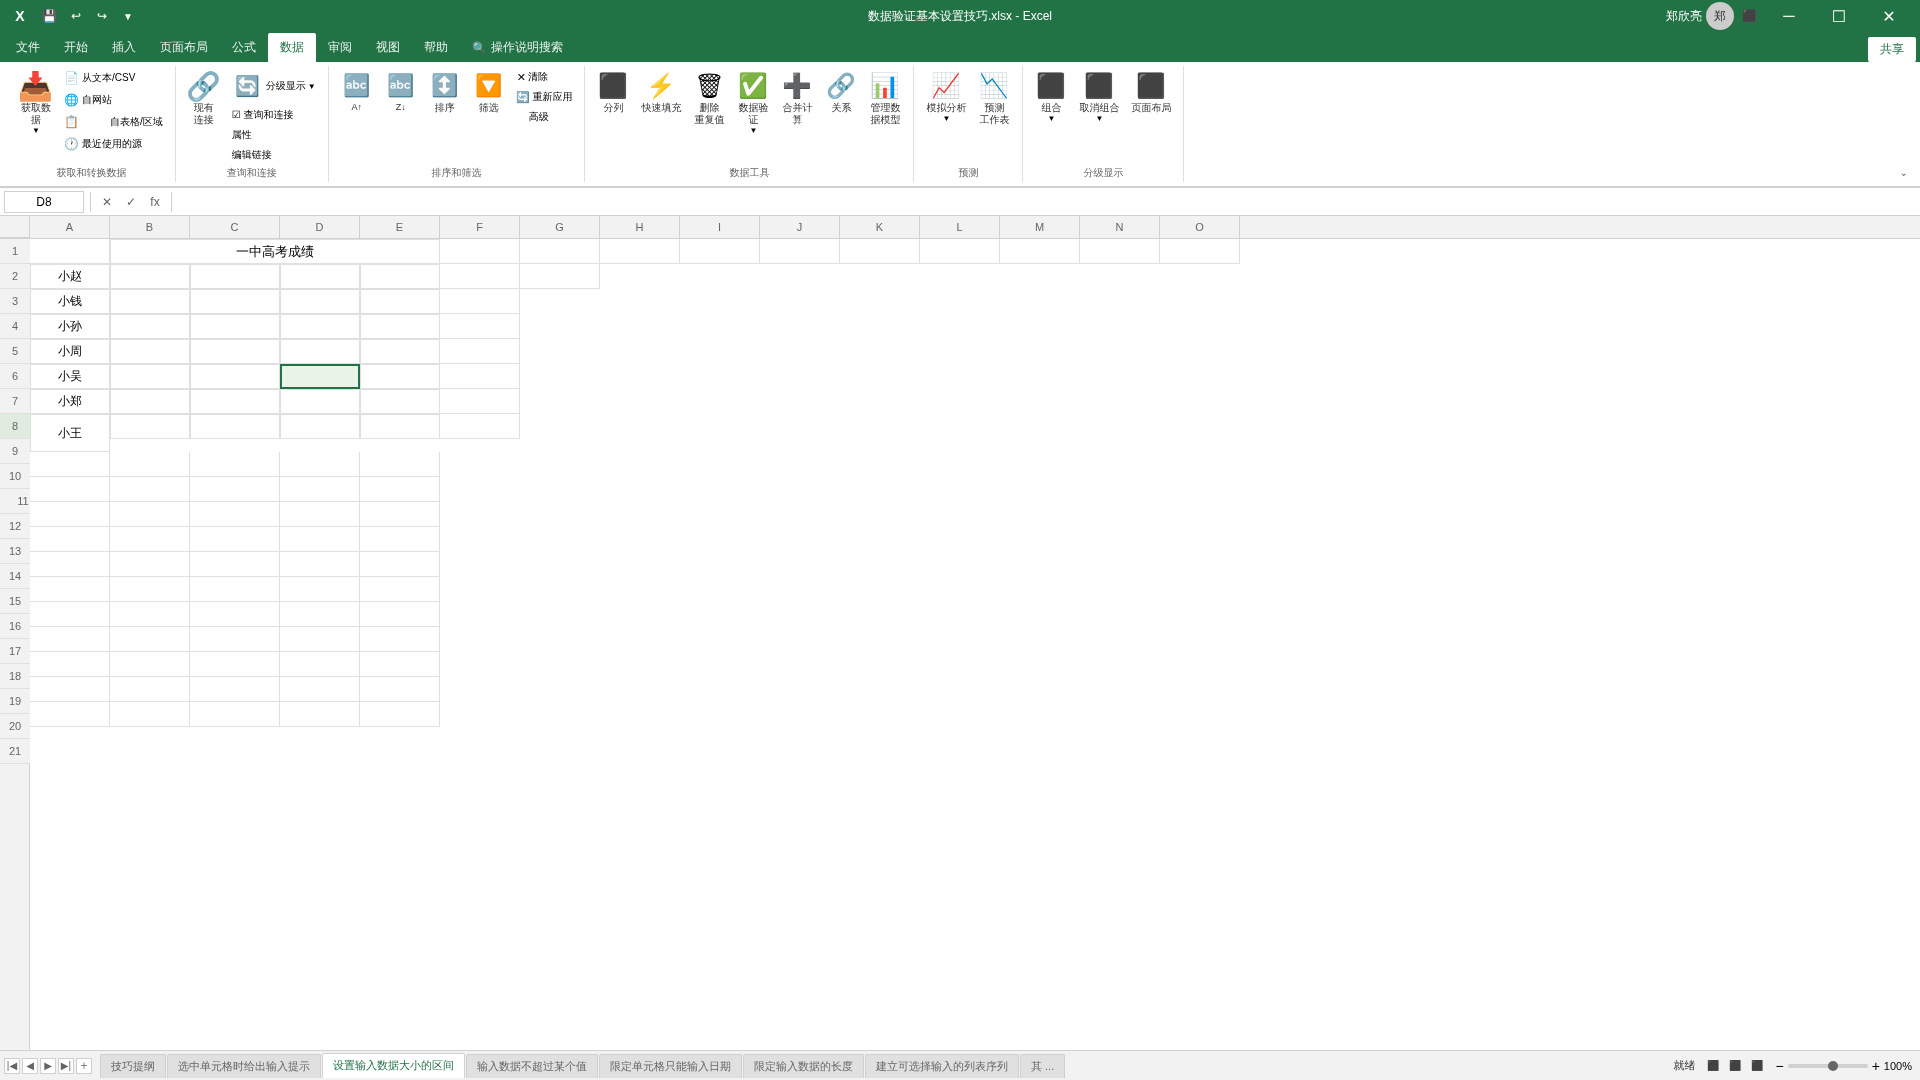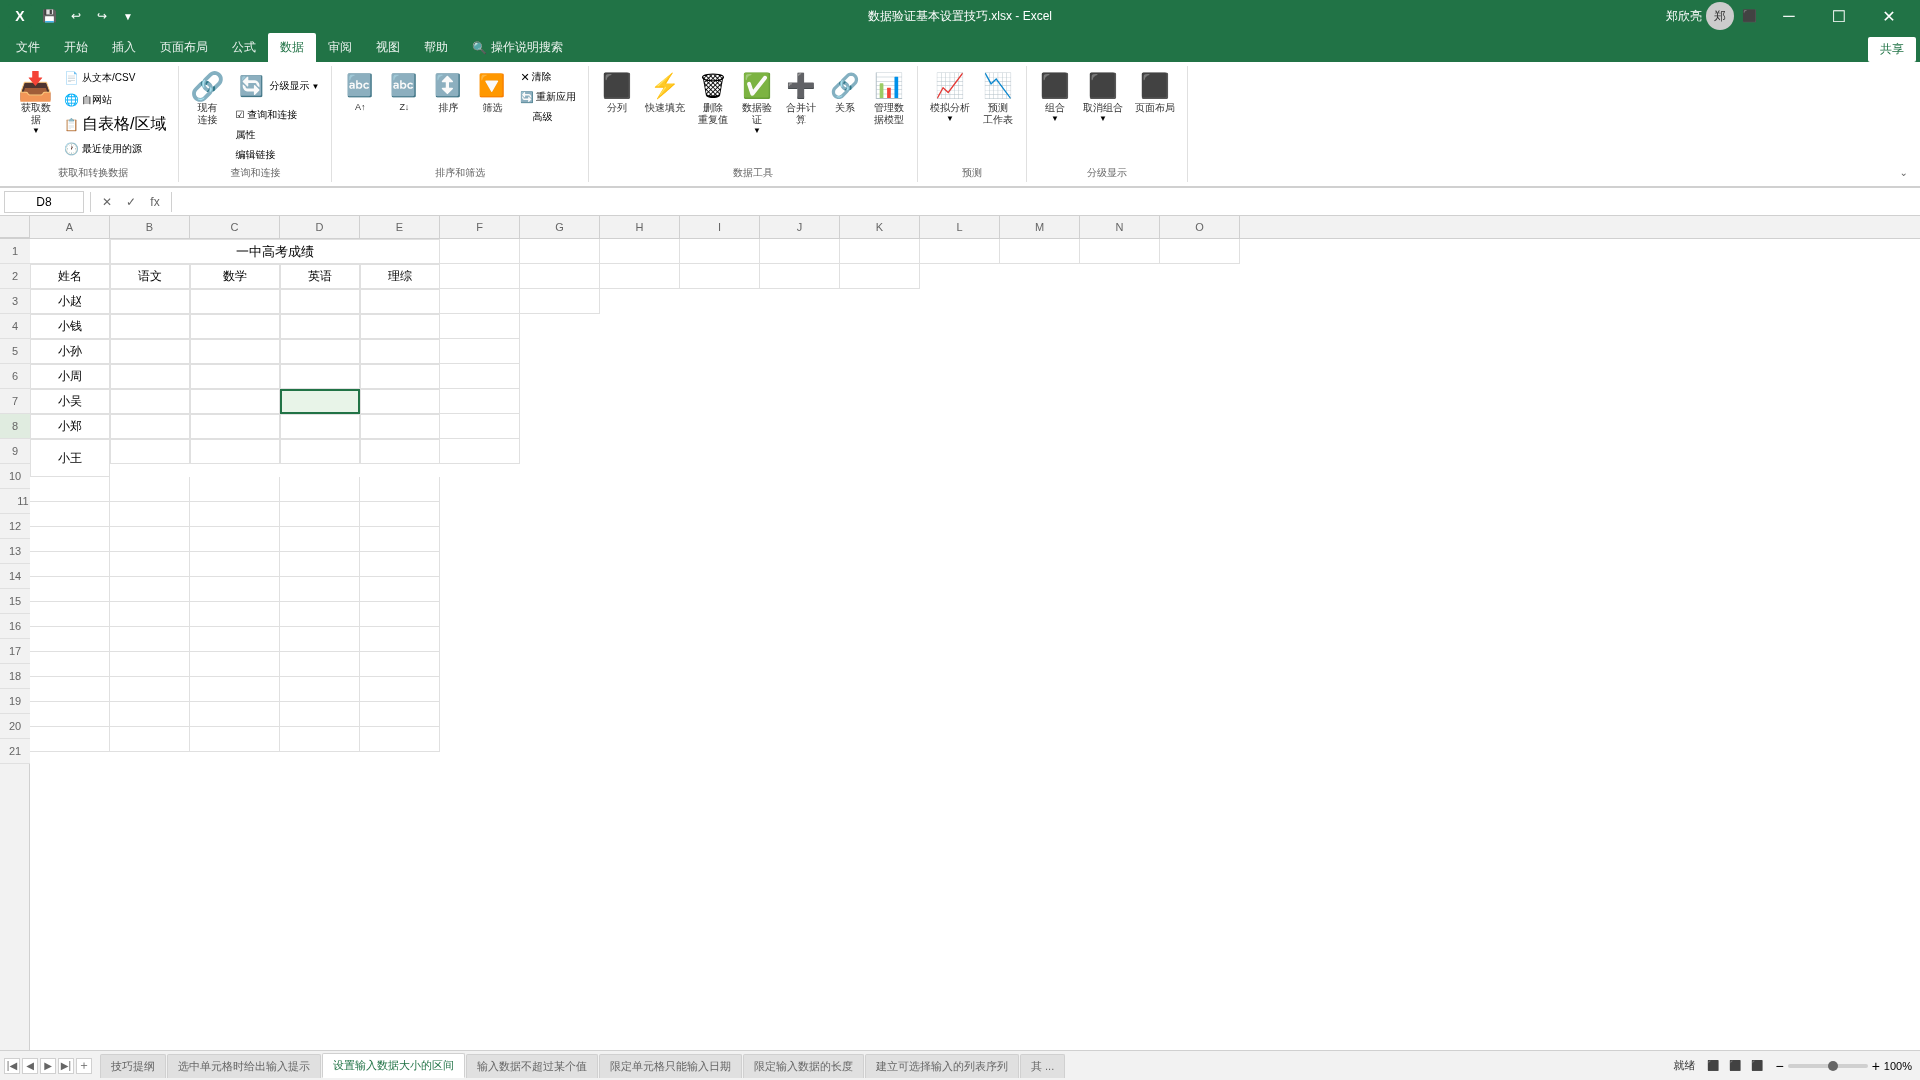"自表格/区域" span { font-size: 16px -> 10px; margin-left: none -> 28px }
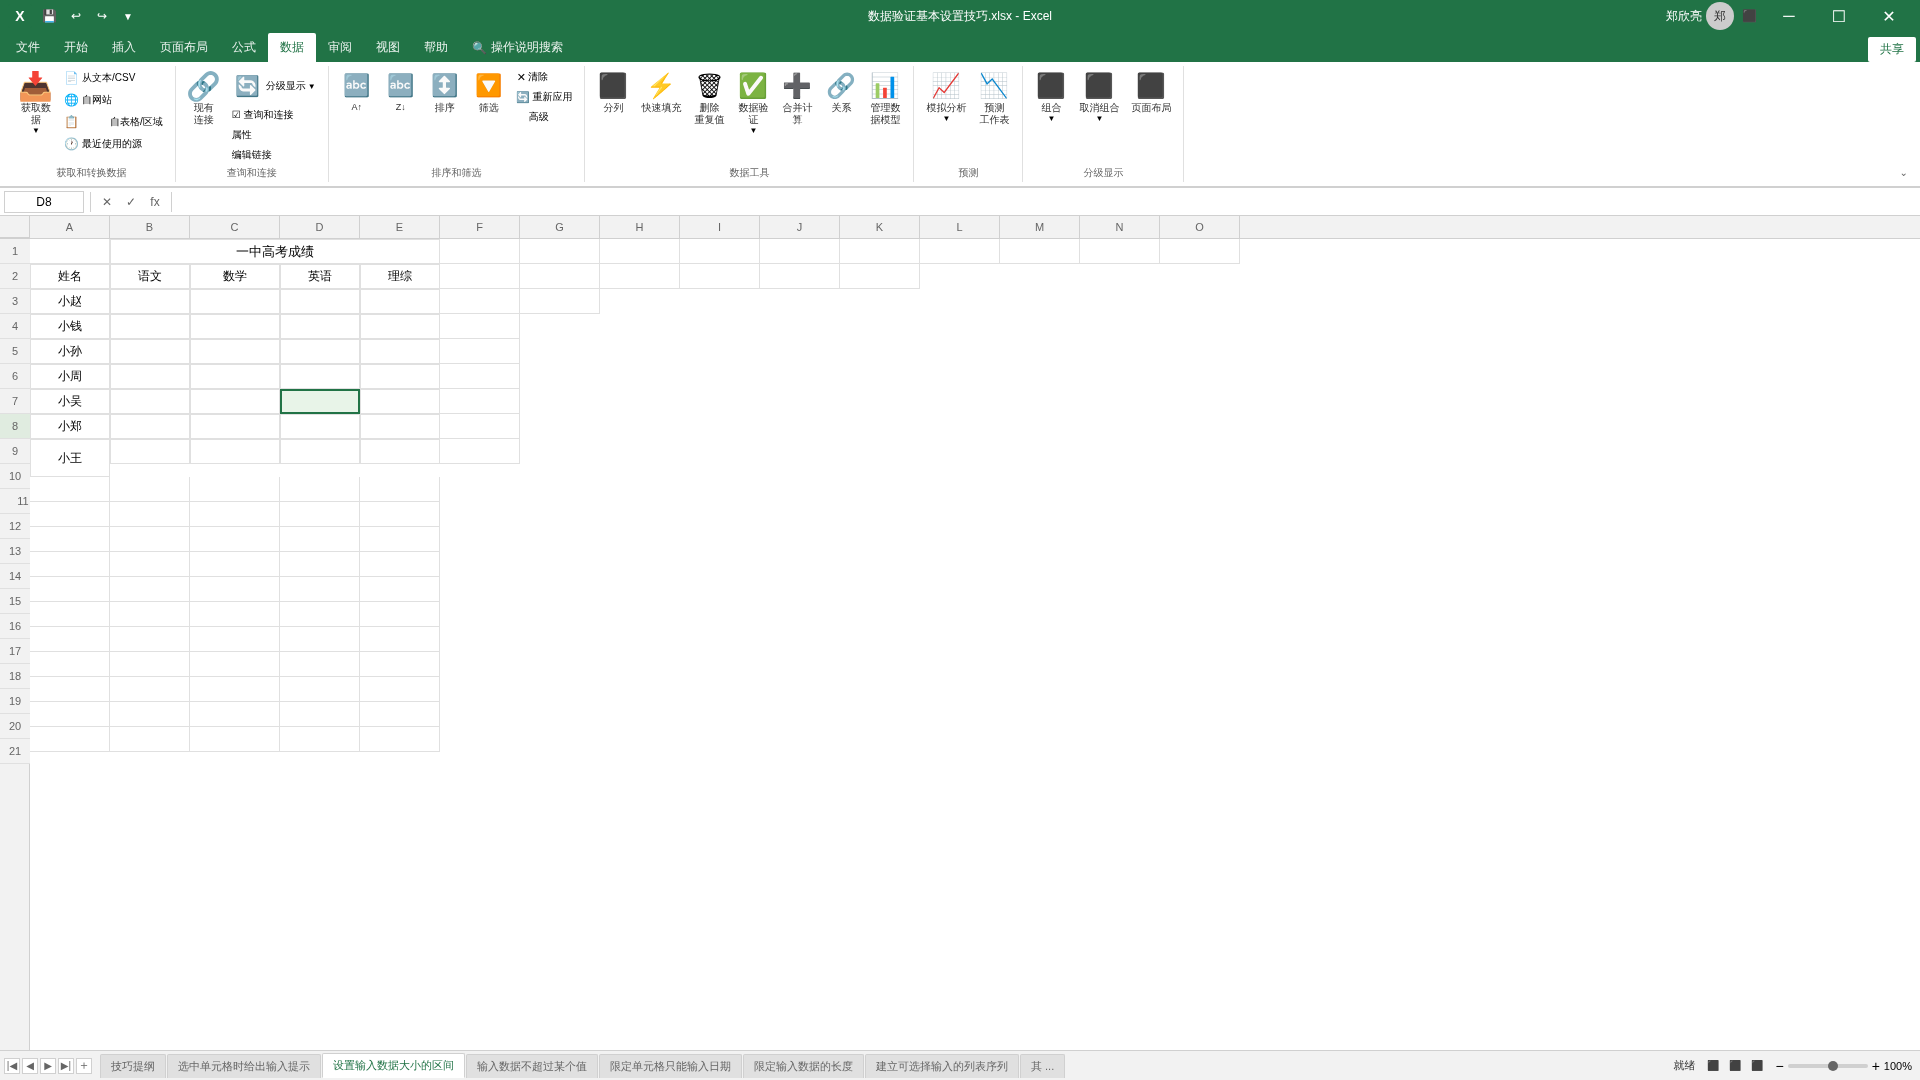"姓名" div.grid-row { html: <div> <div>姓名</div> <div>语文</div> <div>数学</div> <div>英语</div> <div>理综</div> <div></div> <div></div> <div></div> <div></div> <div></div> <div></div> </div> -> none }
